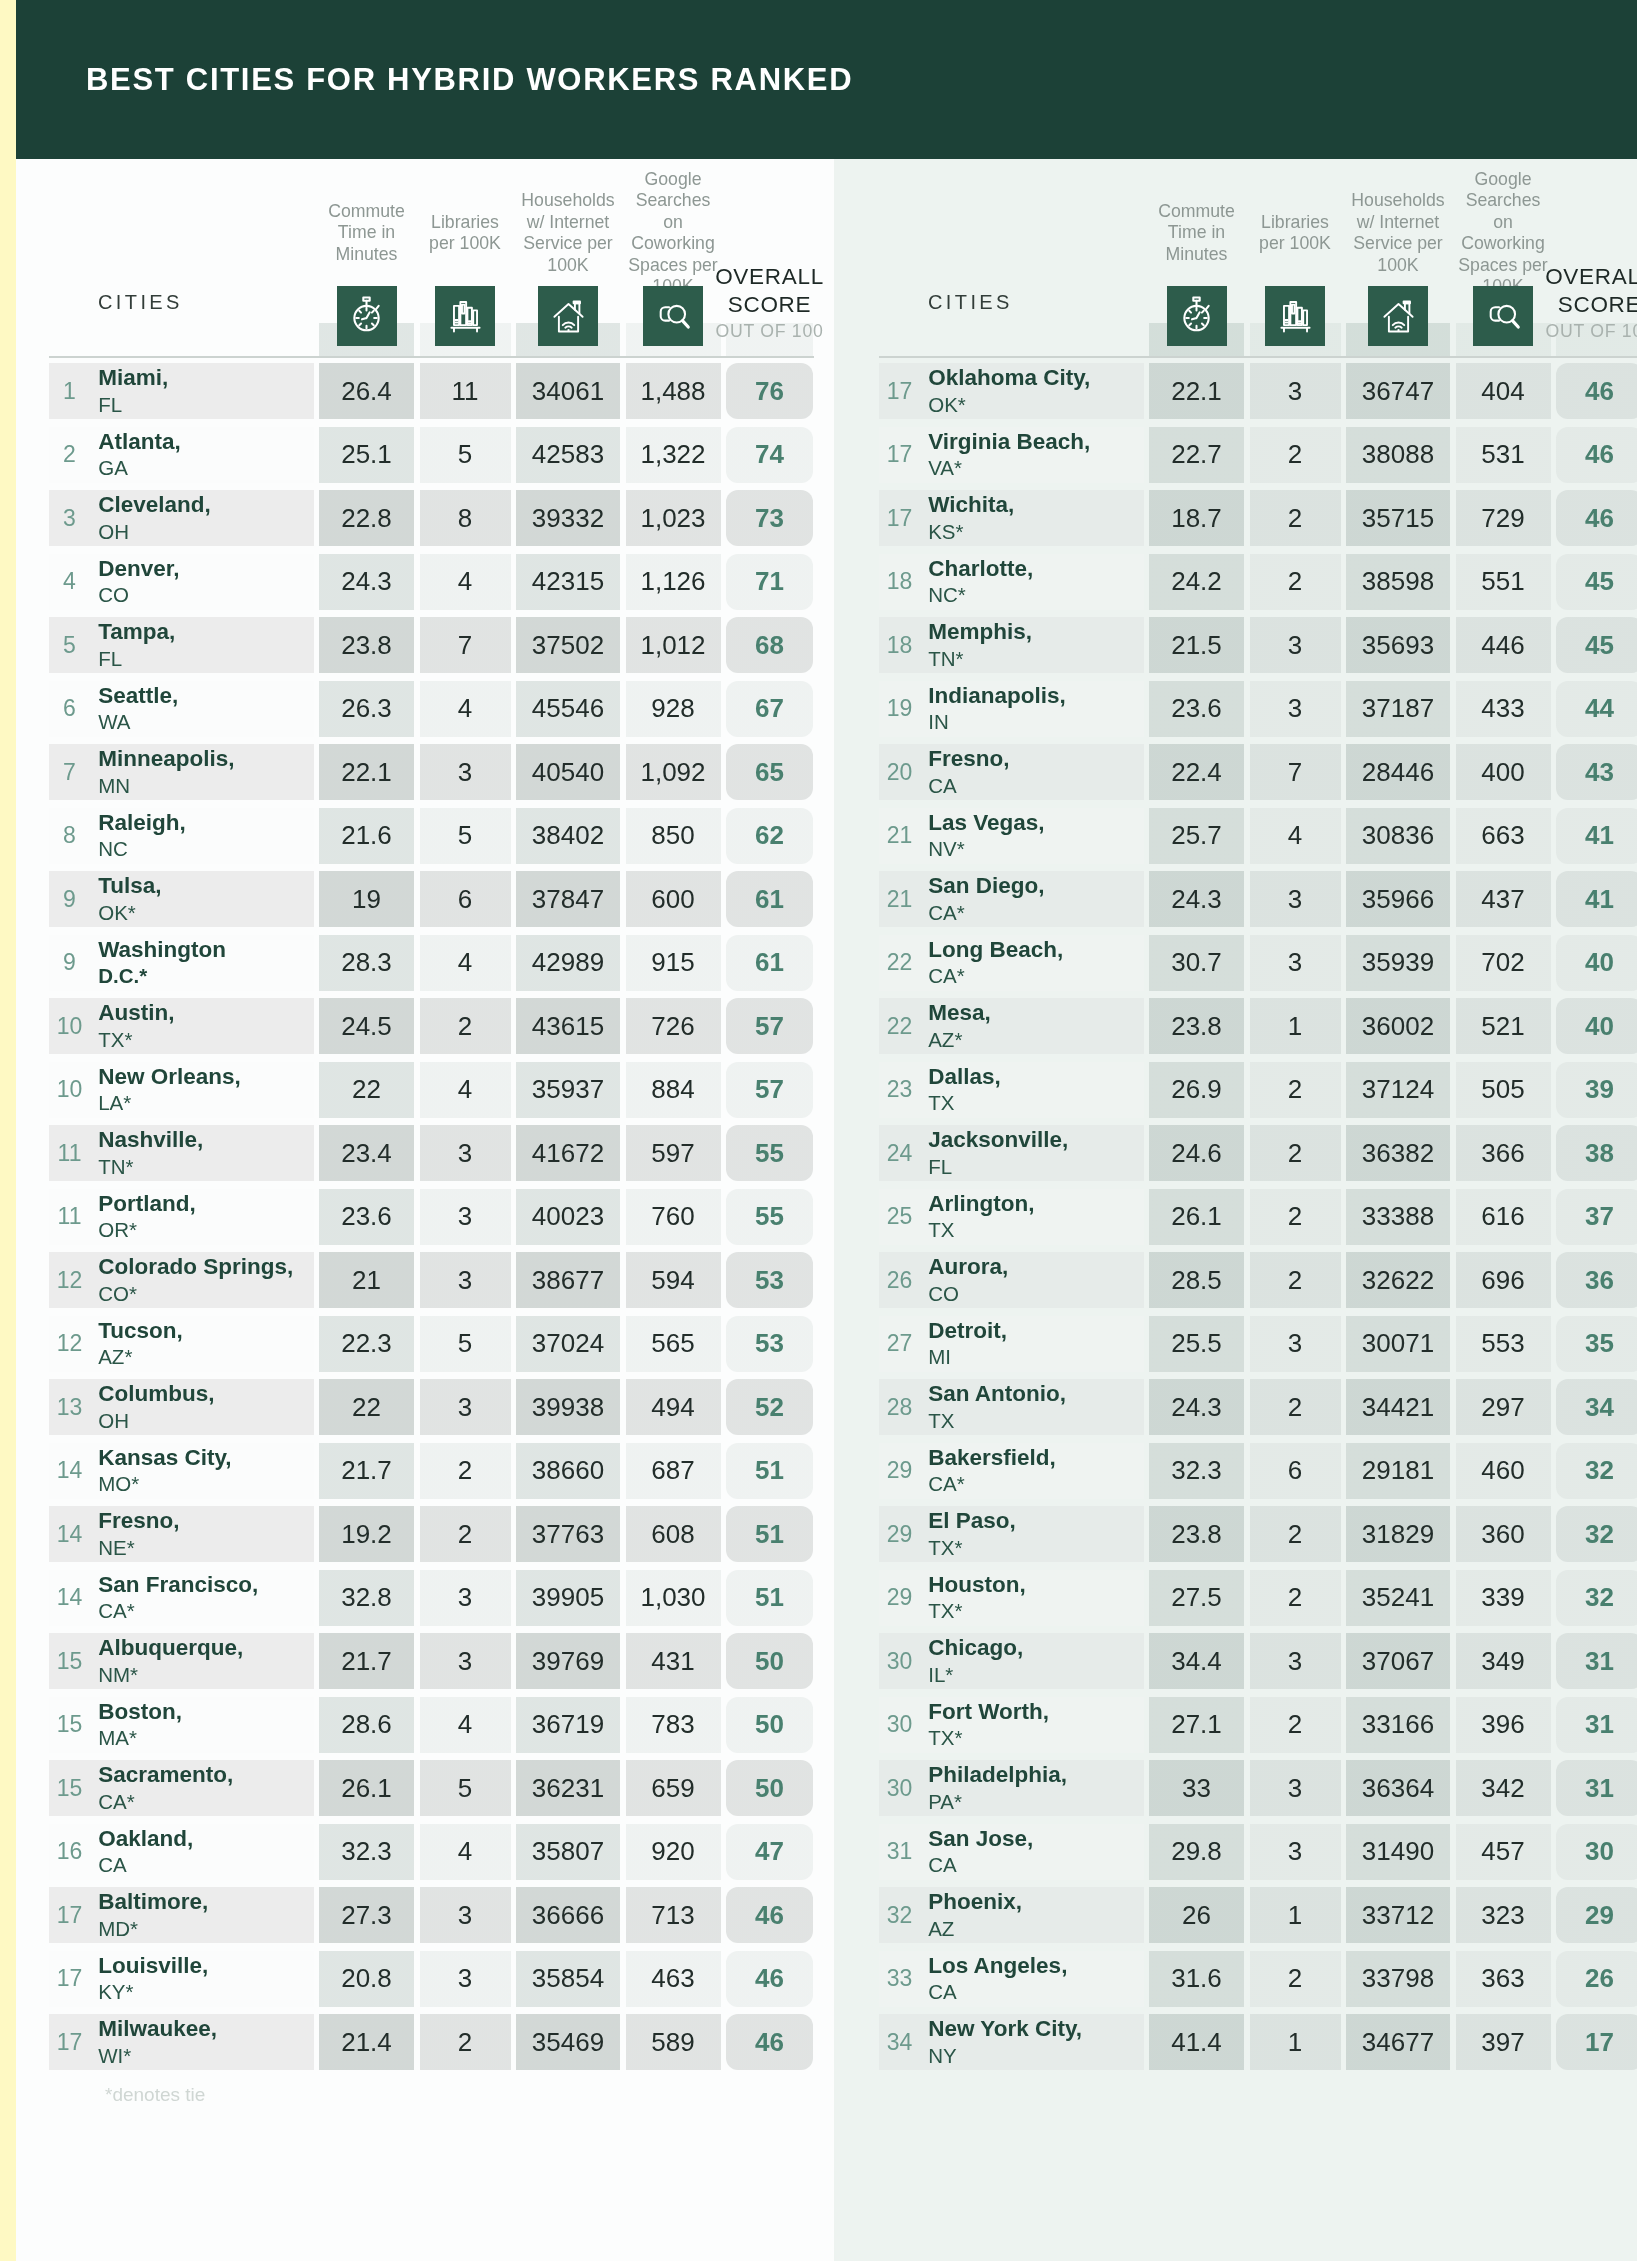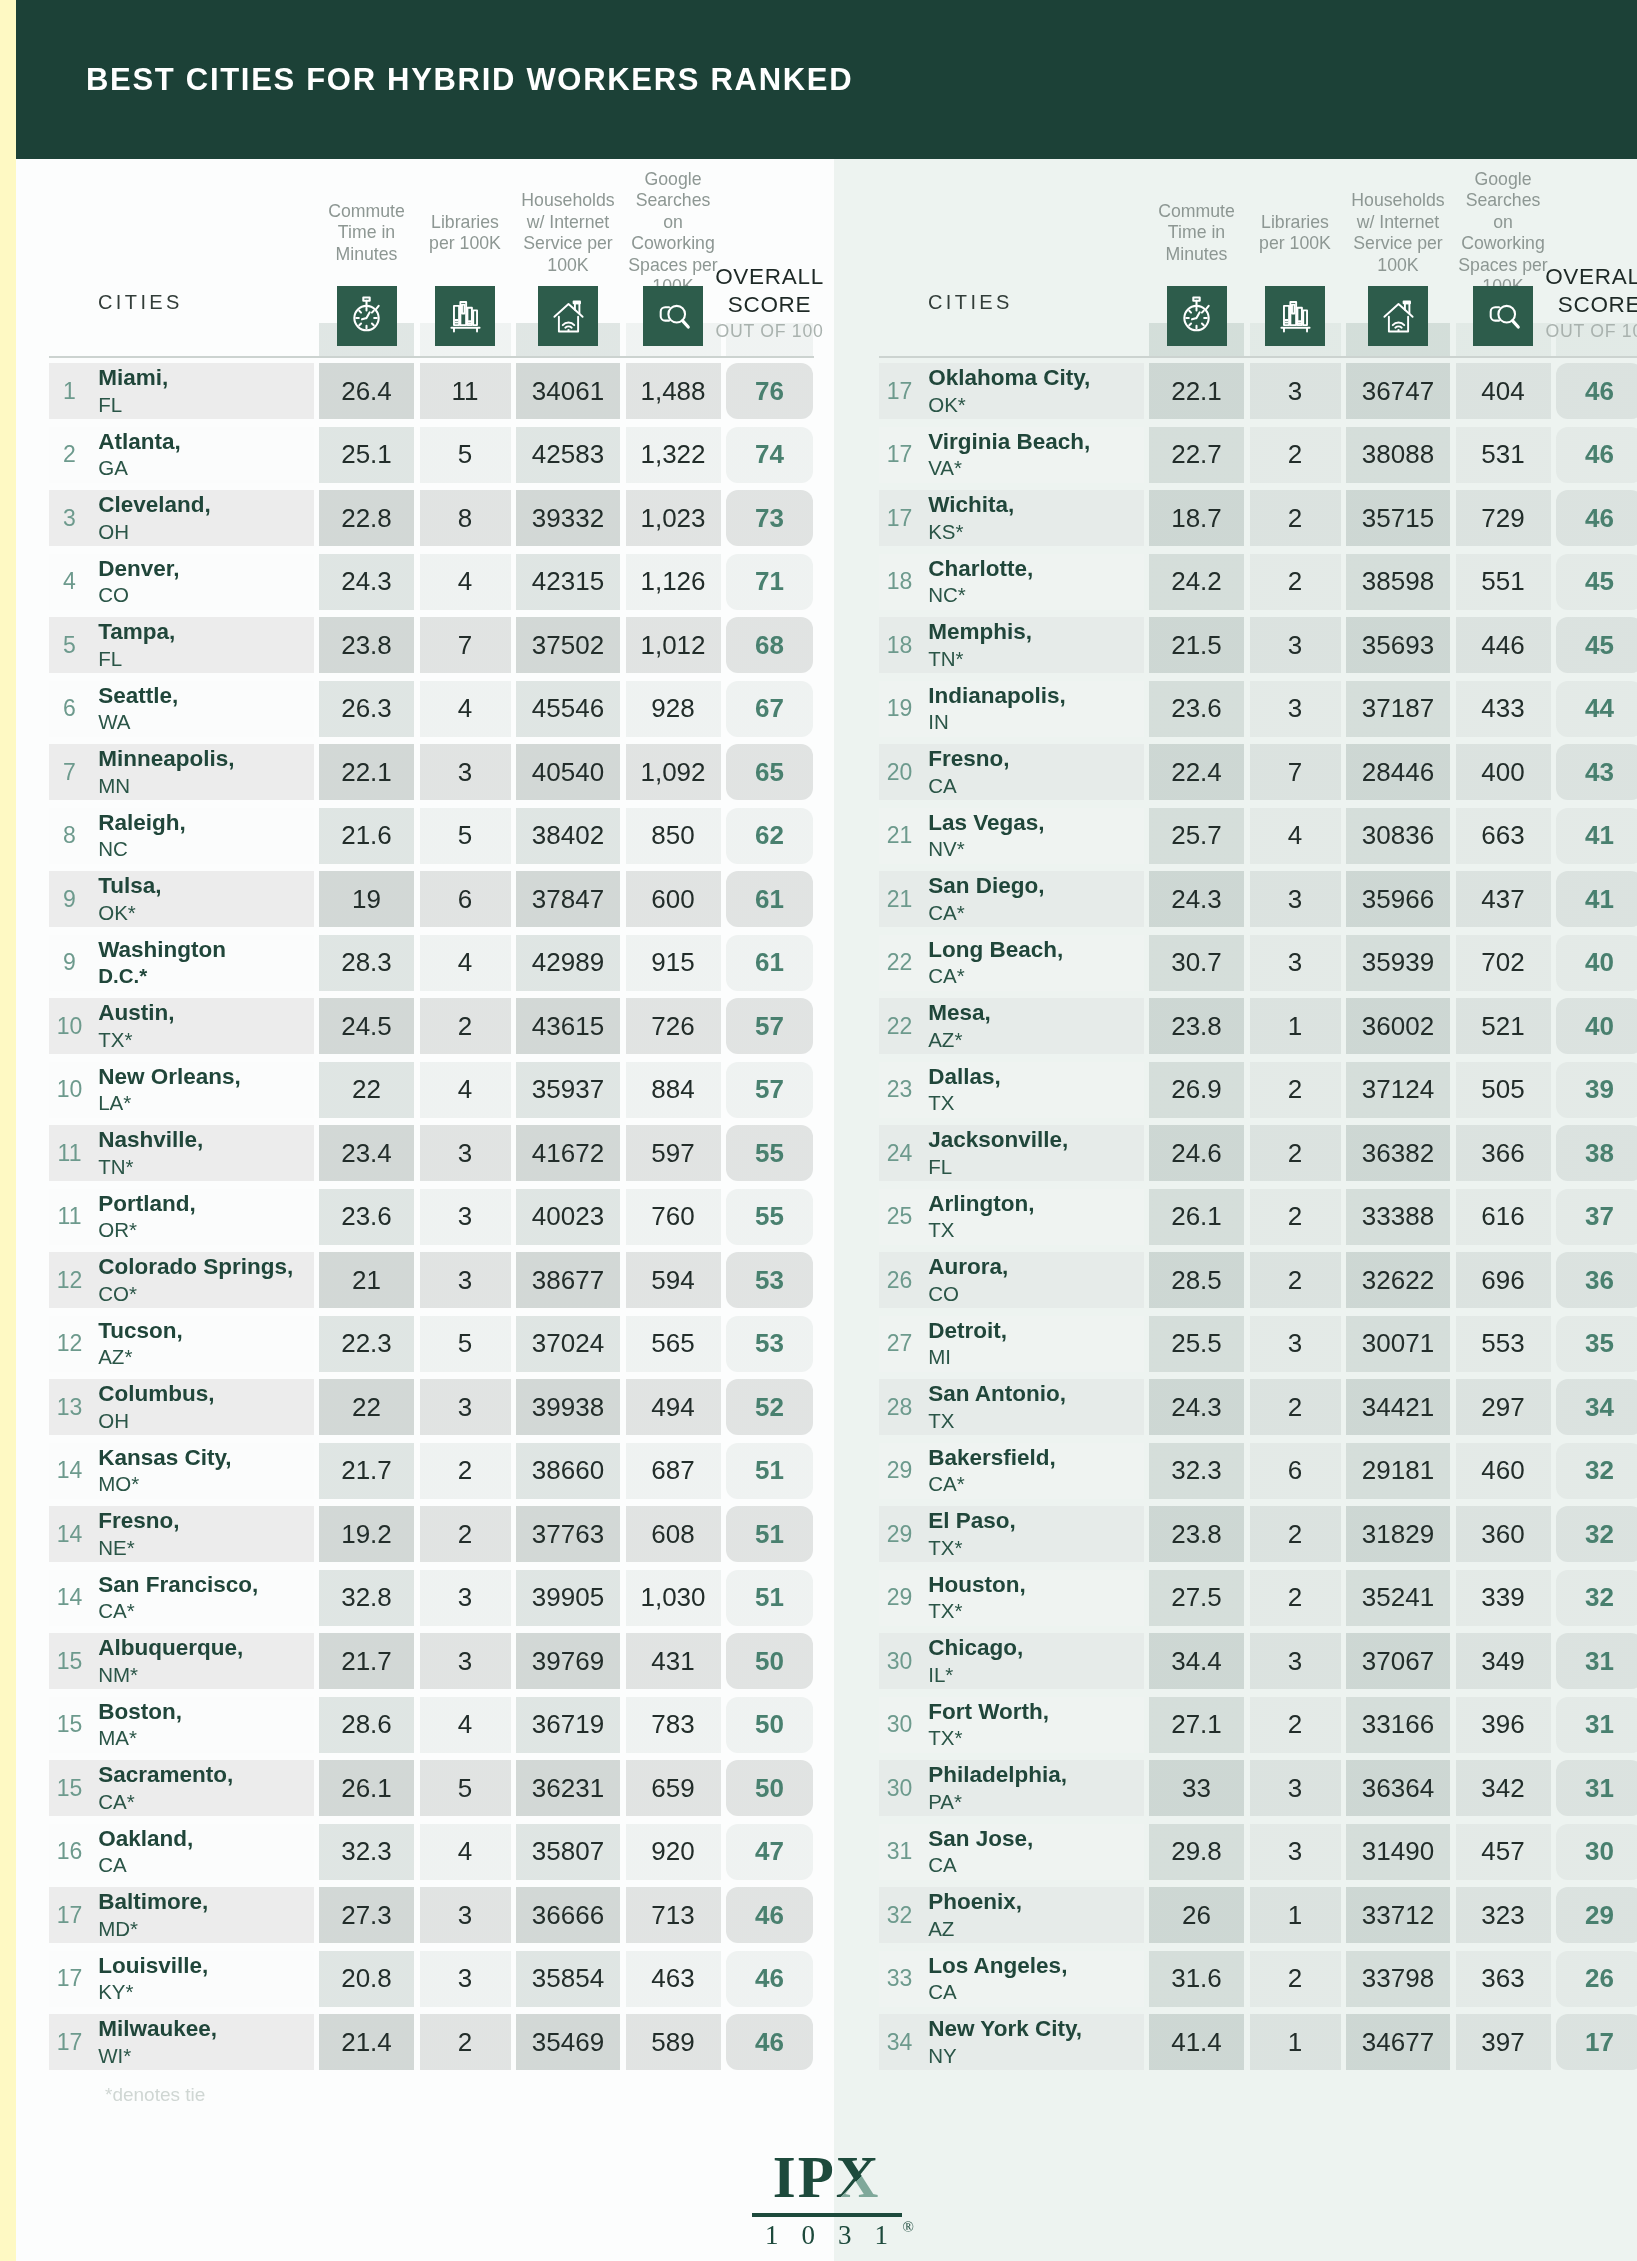"IPX" div.logo { html: <div> <div><span>IP</span><span>X</span></div> <div></div> <div>1031</div> <div>®</div> </div> -> none }
